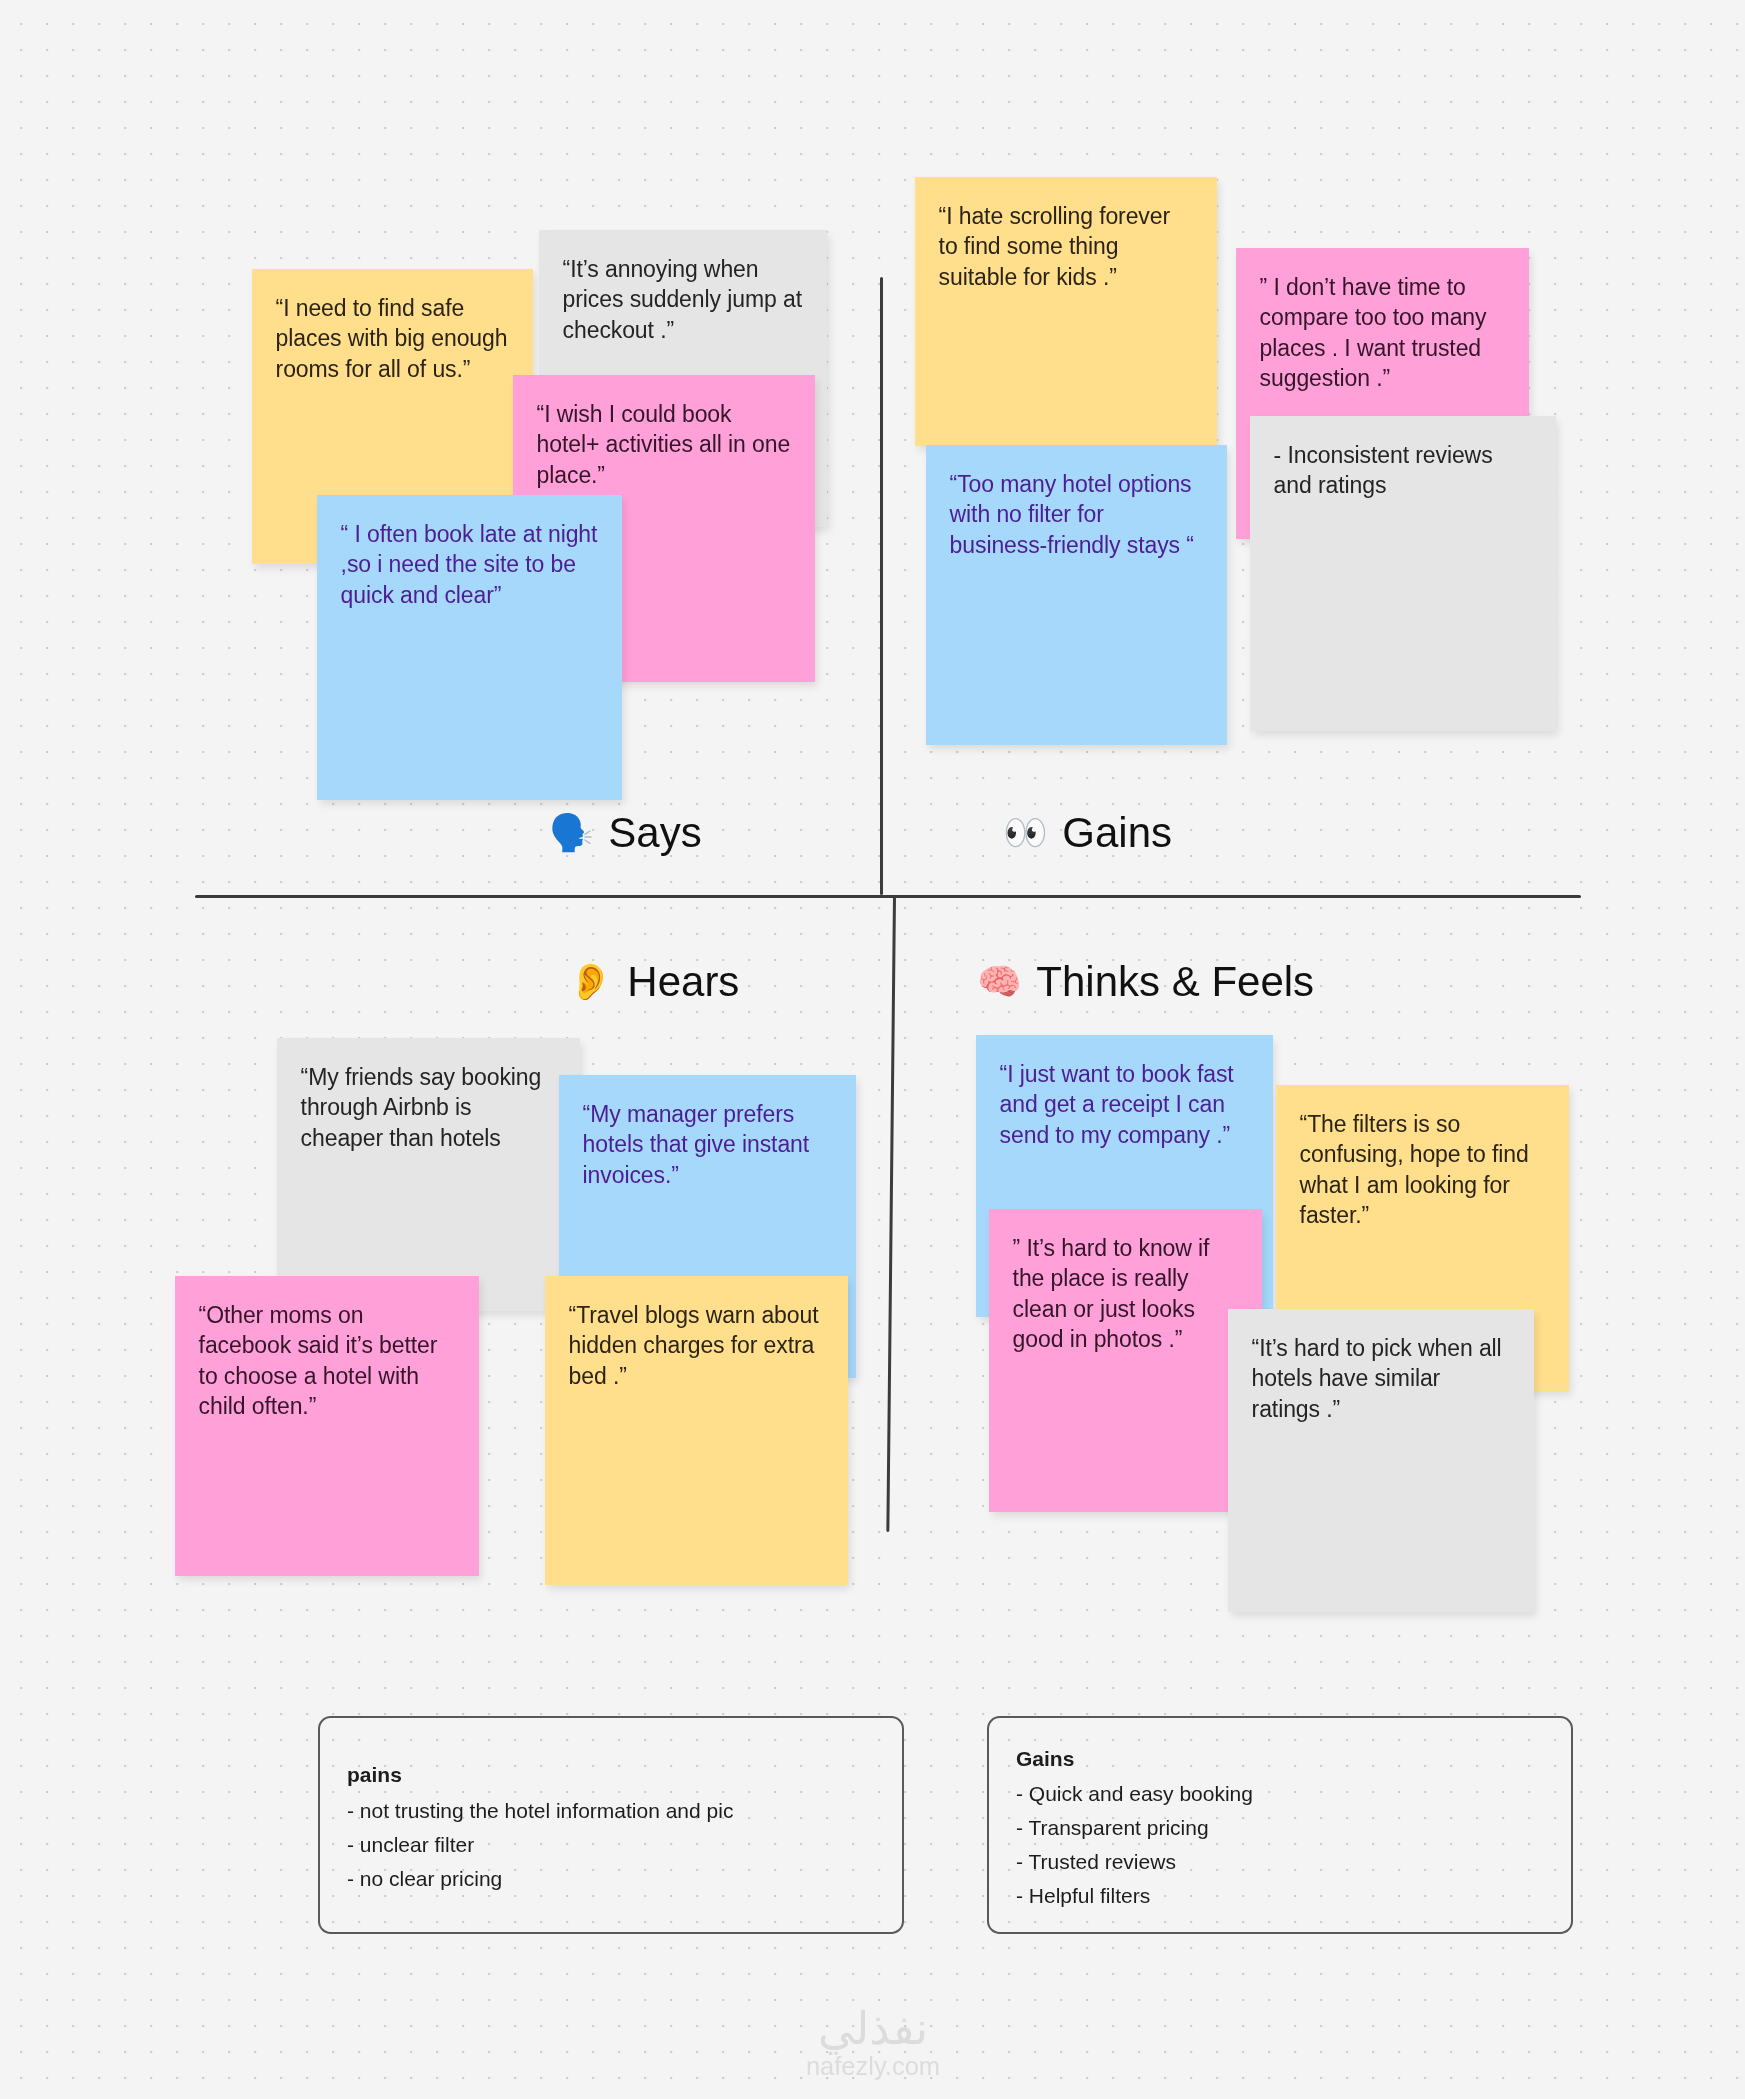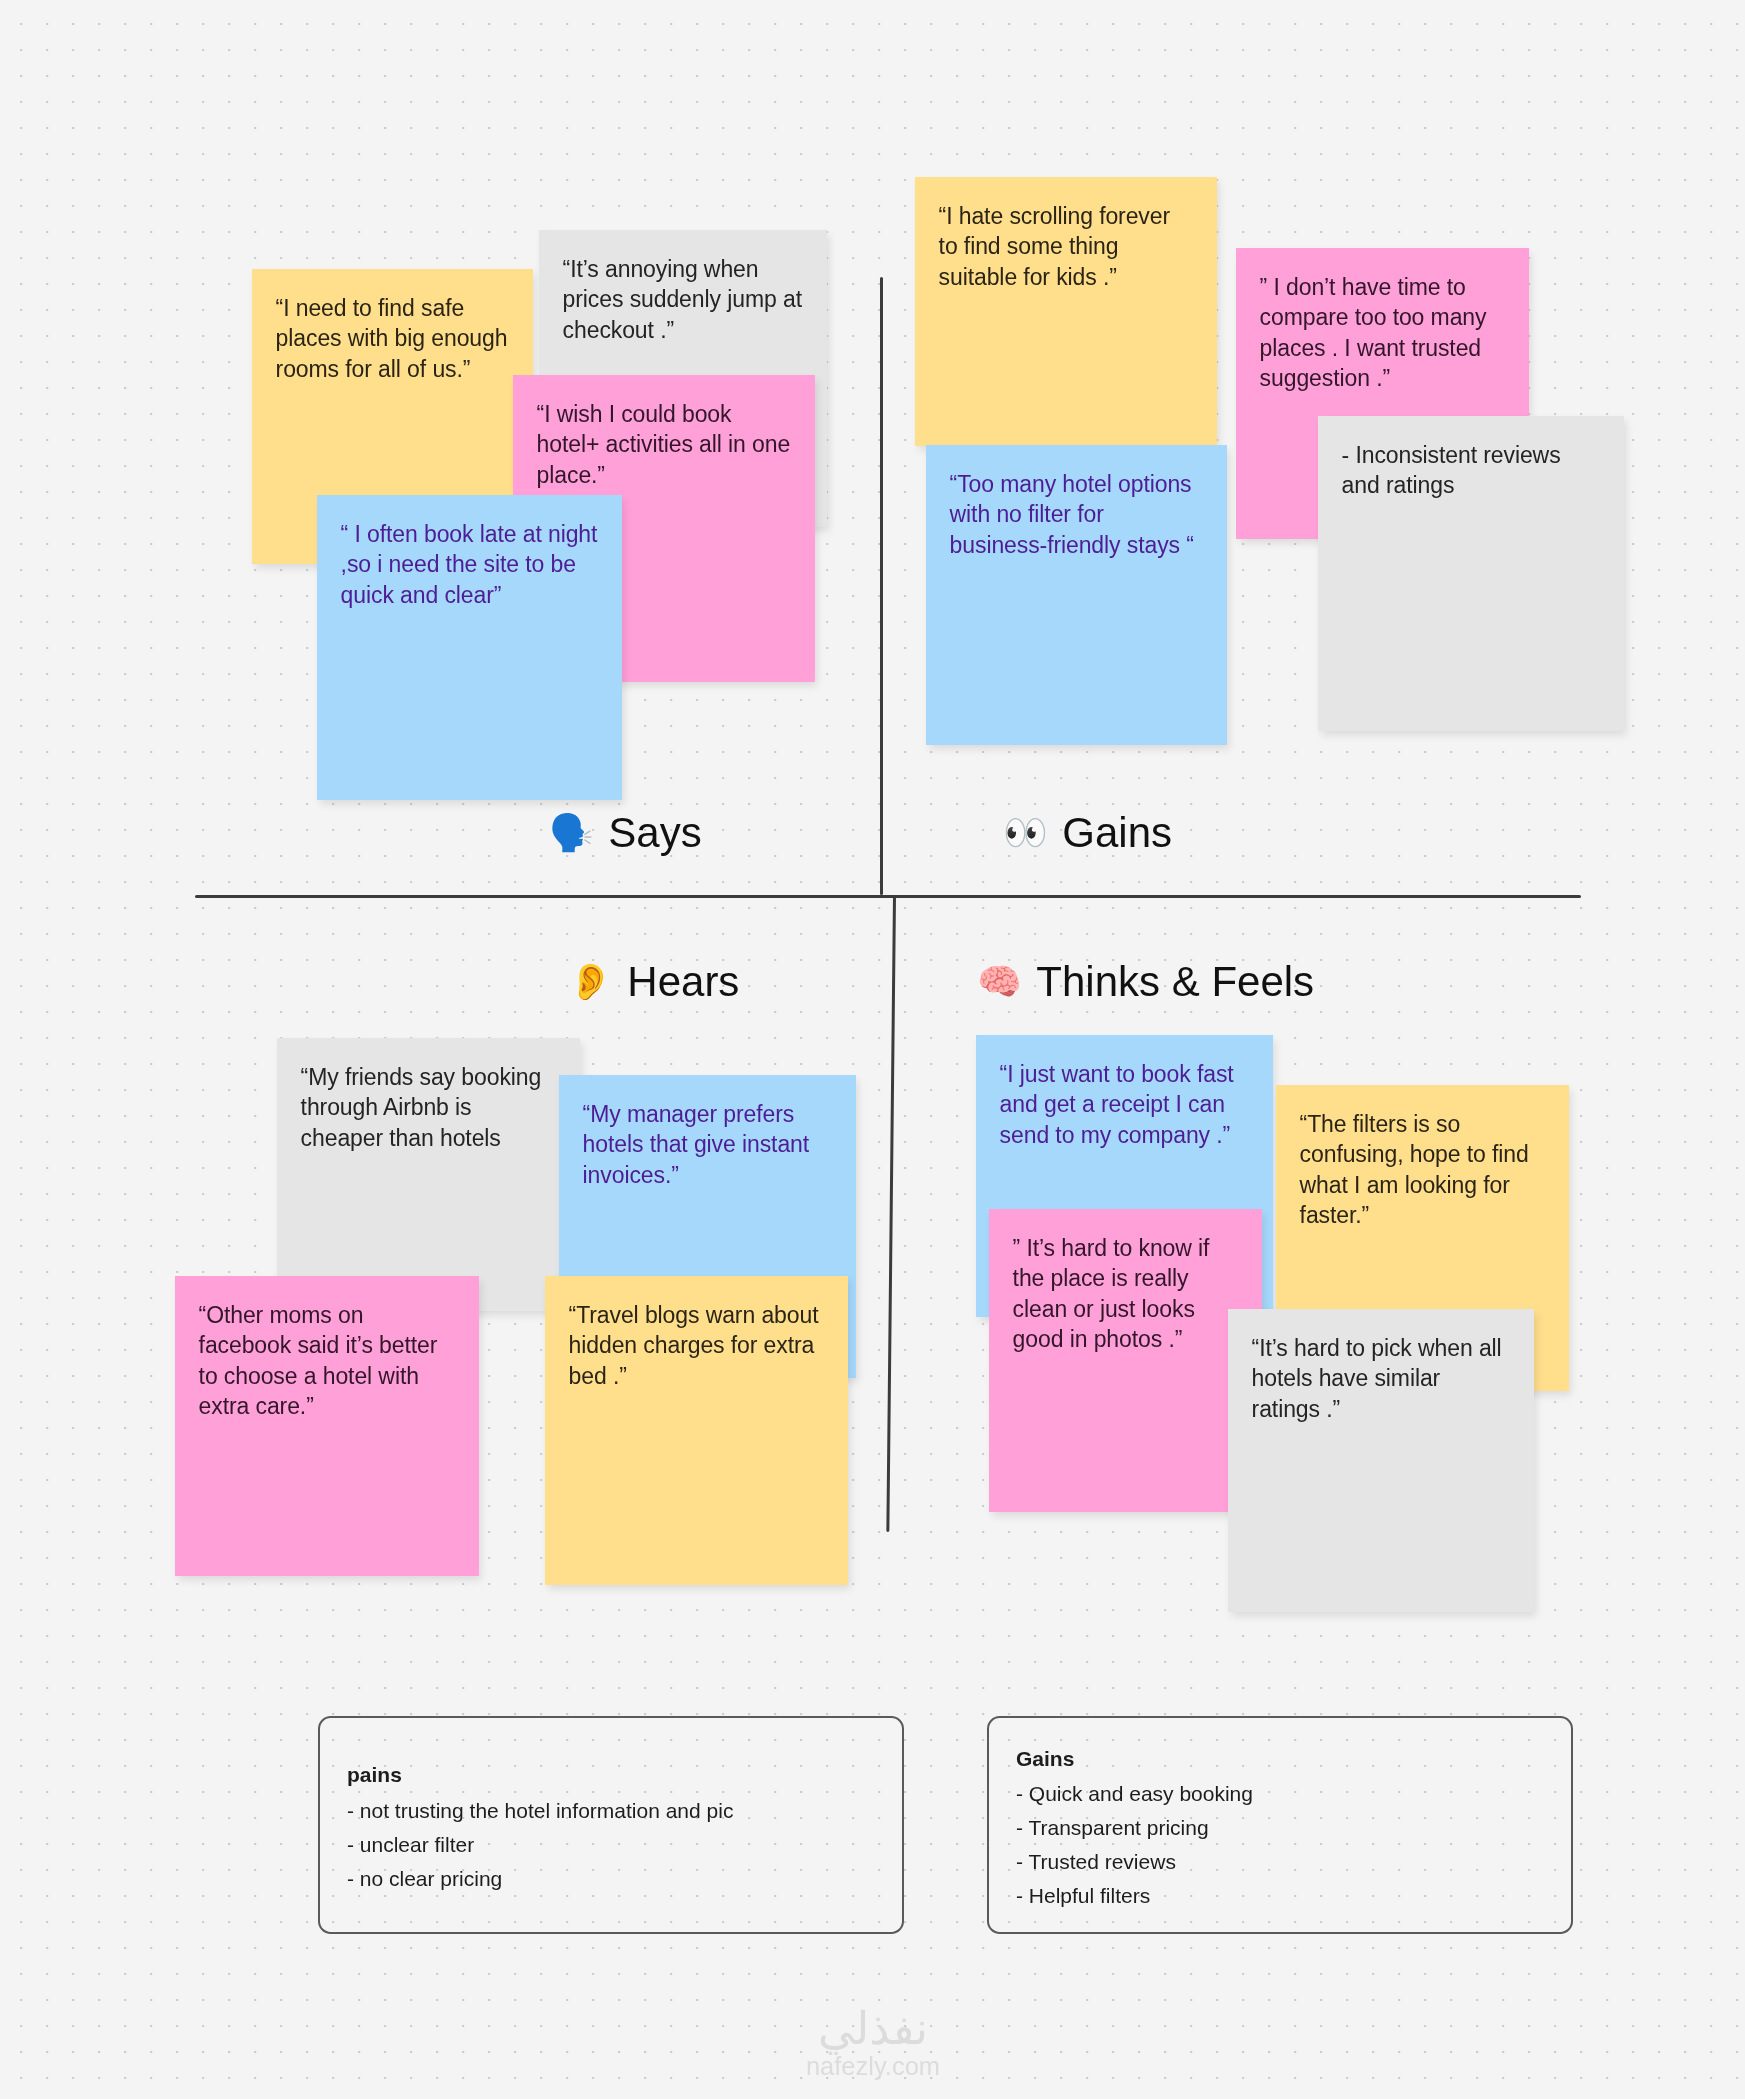"- Inconsistent reviews and ratings" div.note { left: 1318px -> 1250px }
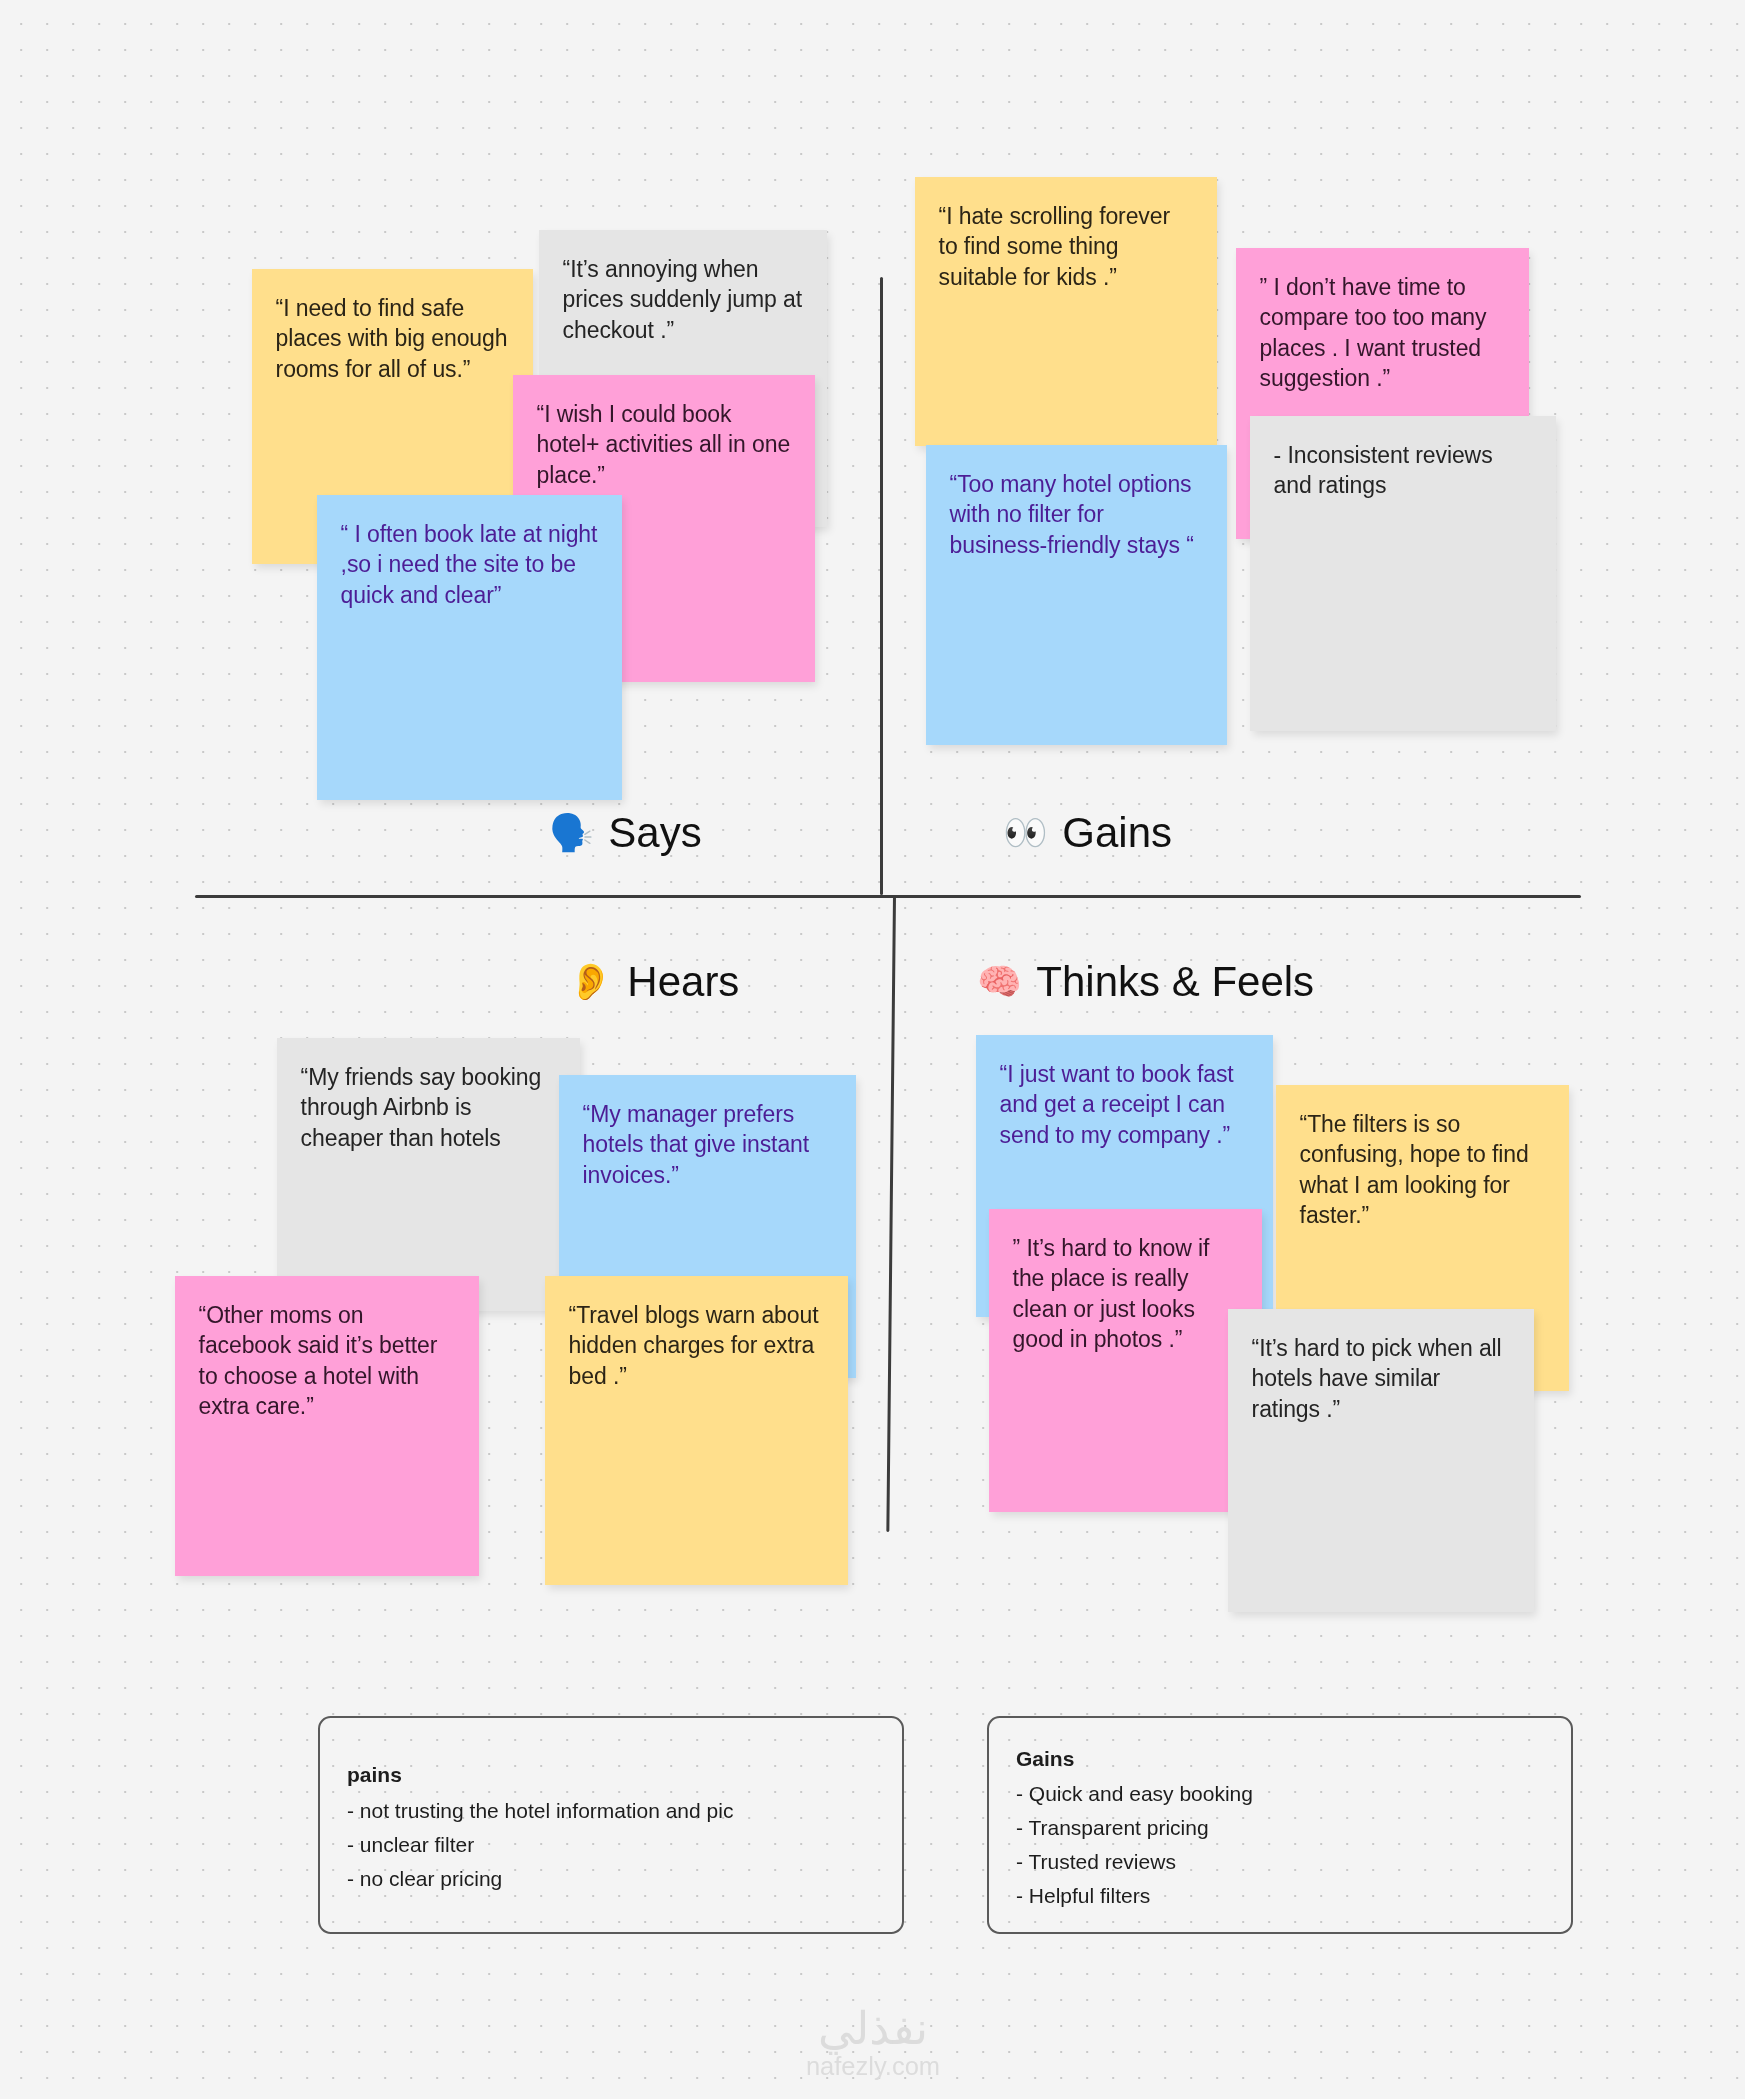"“Other moms on facebook said" span { text: extra care -> child often }
